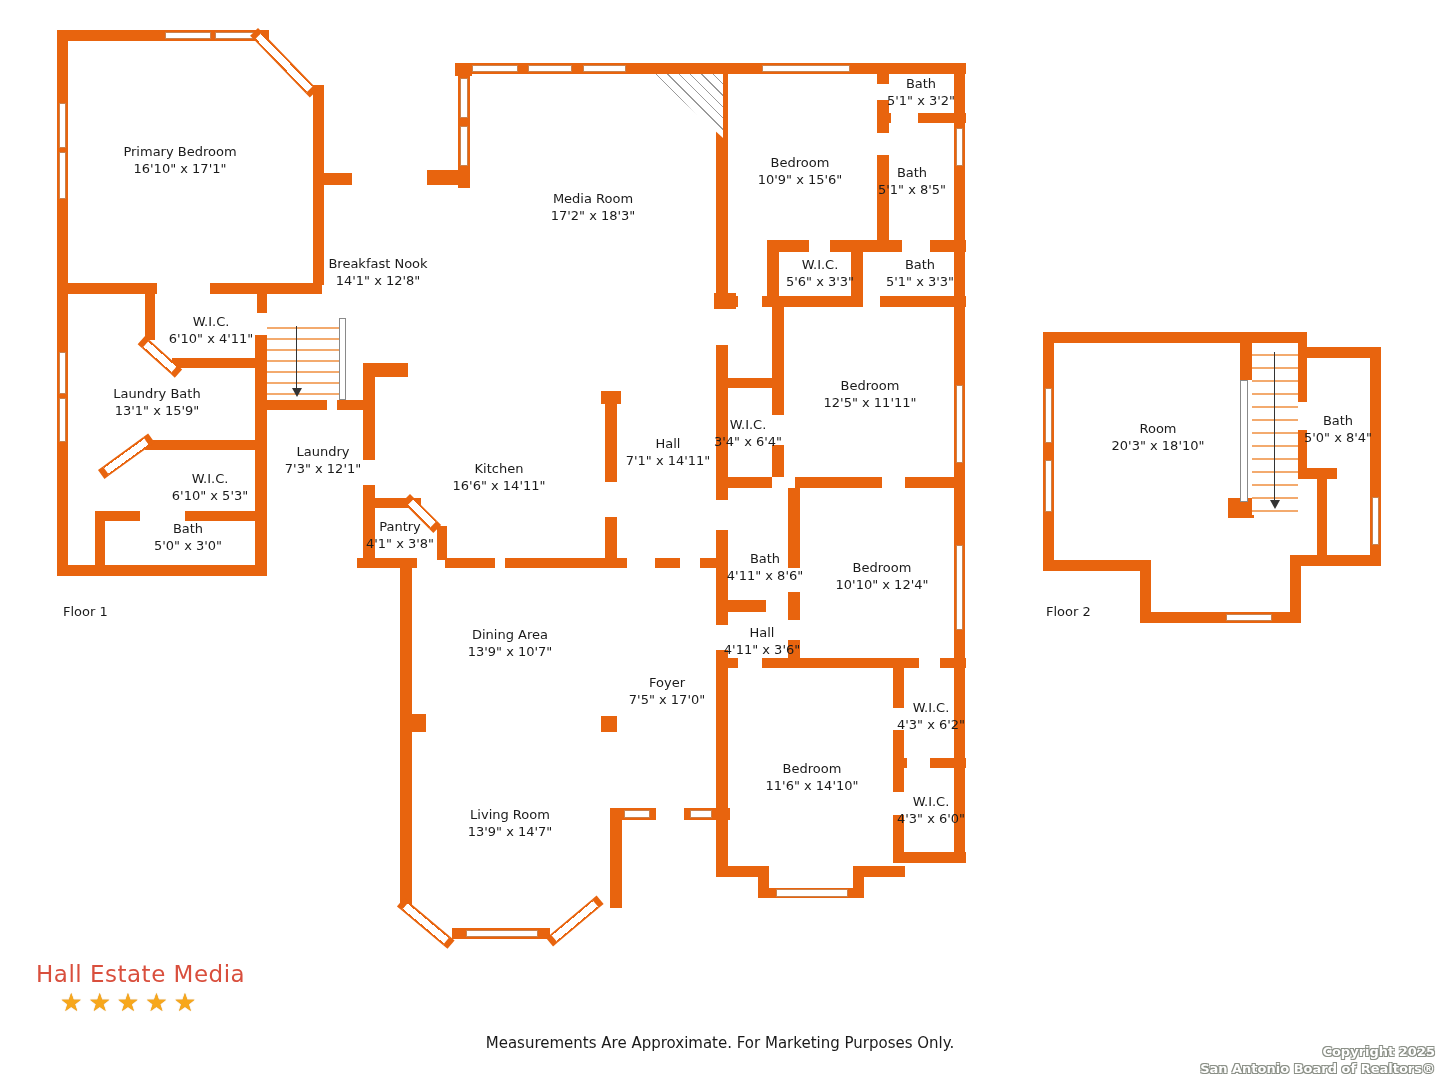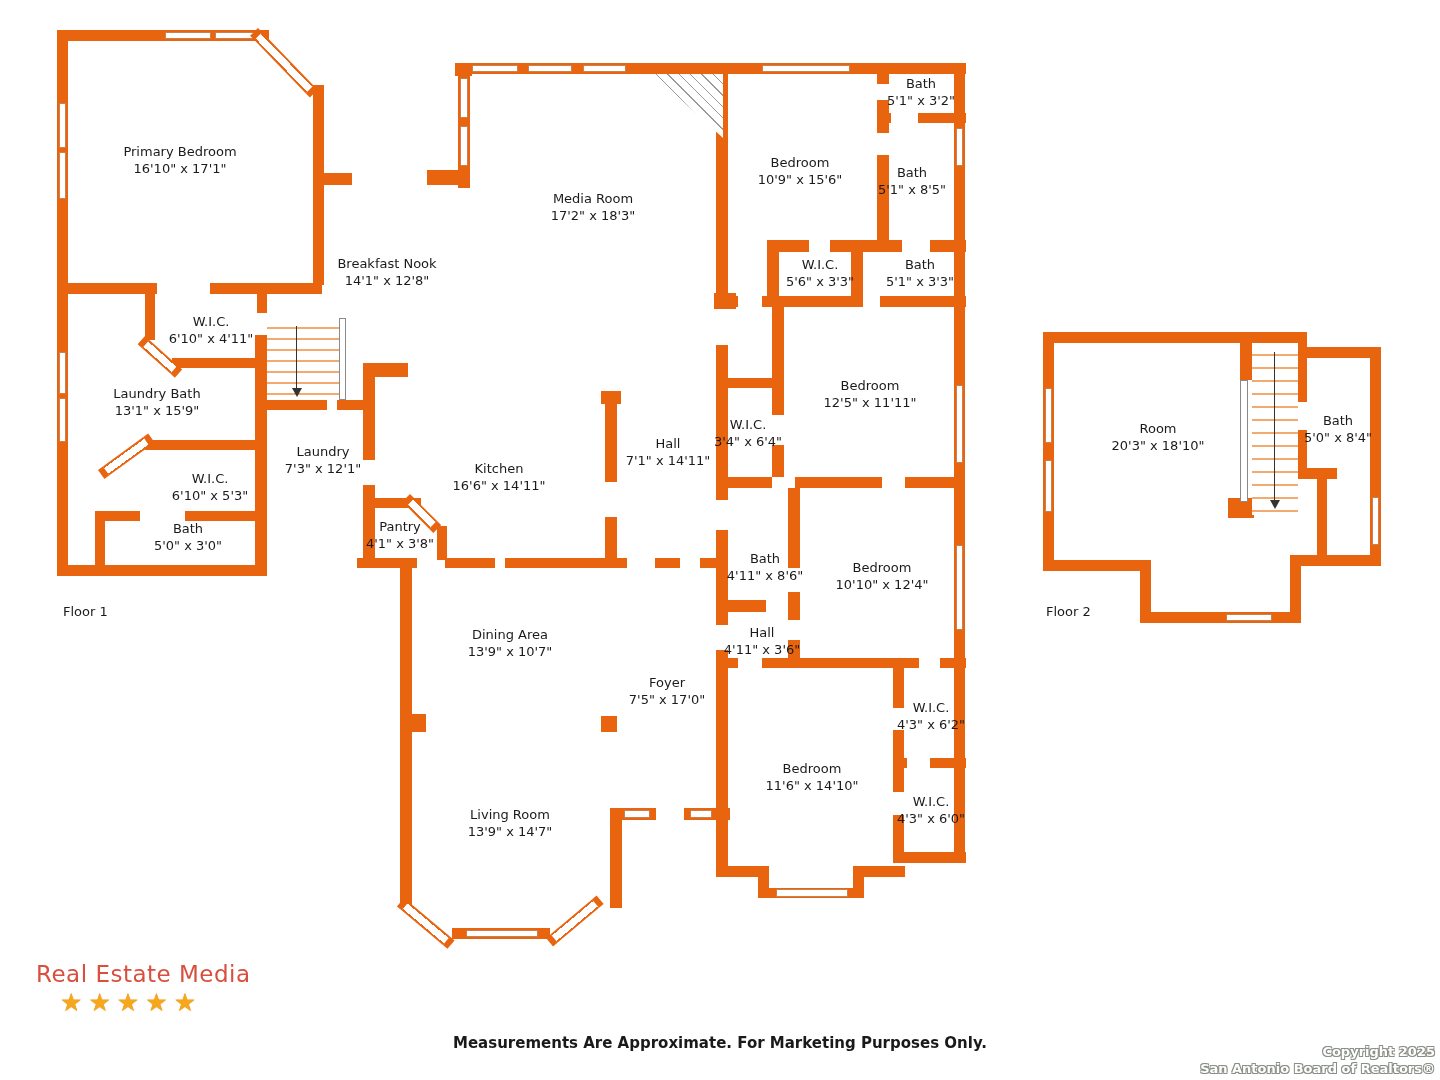"Breakfast Nook" div.room-label { left: 387px -> 378px }
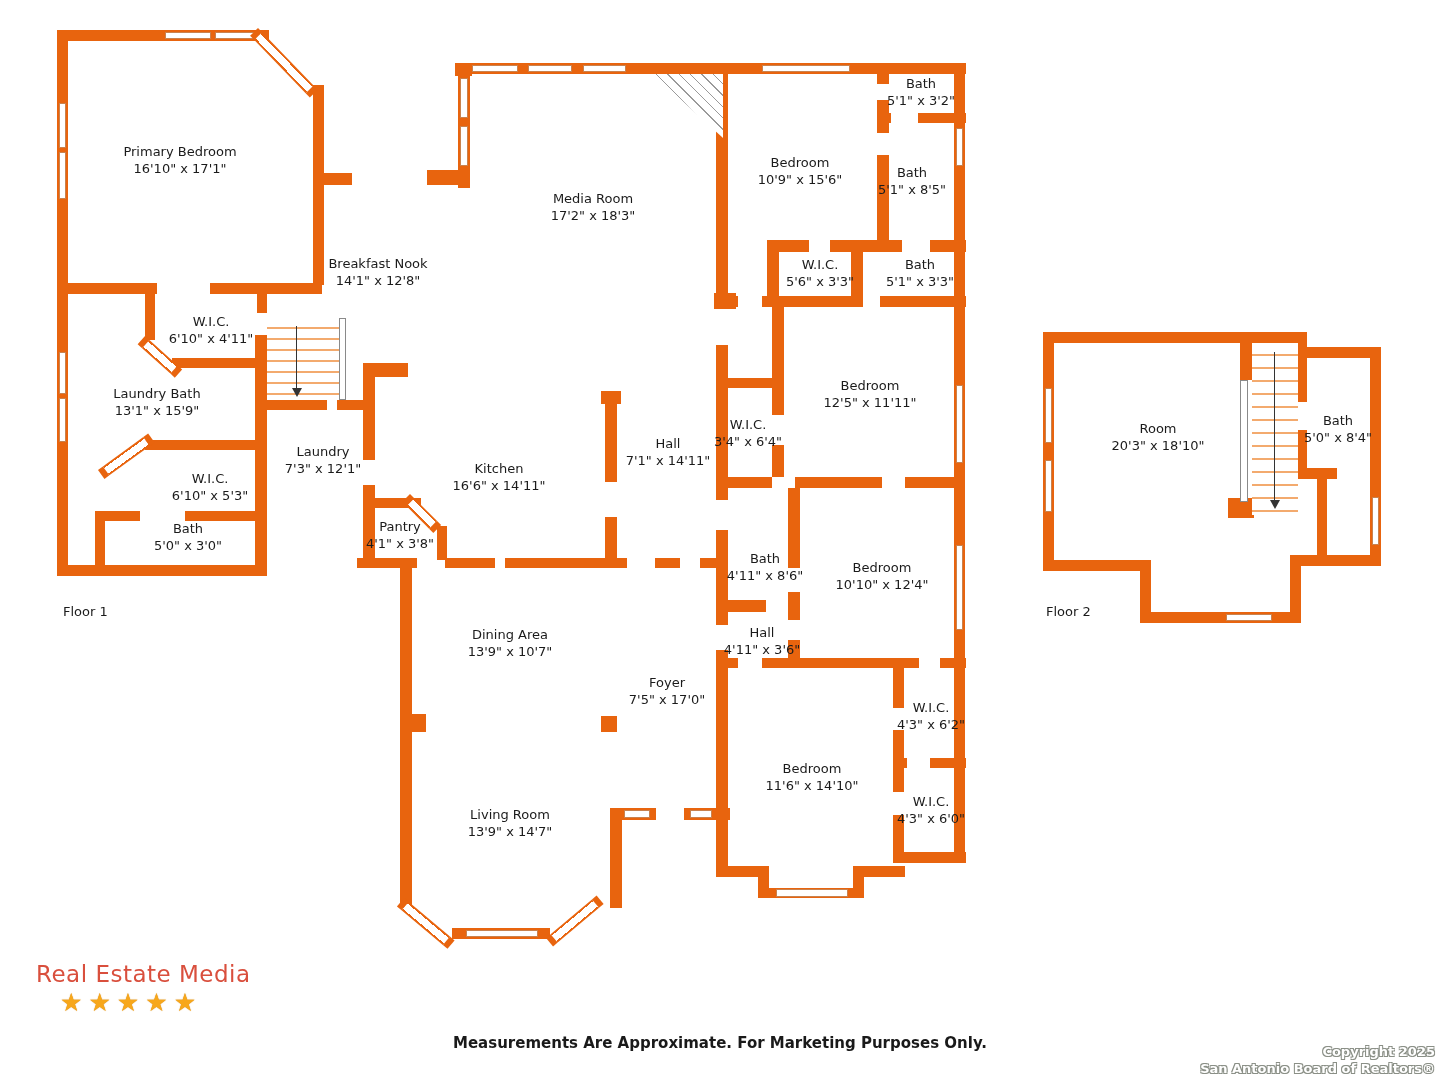"Real Estate Media" div.logo-tagline { text: Real -> Hall }
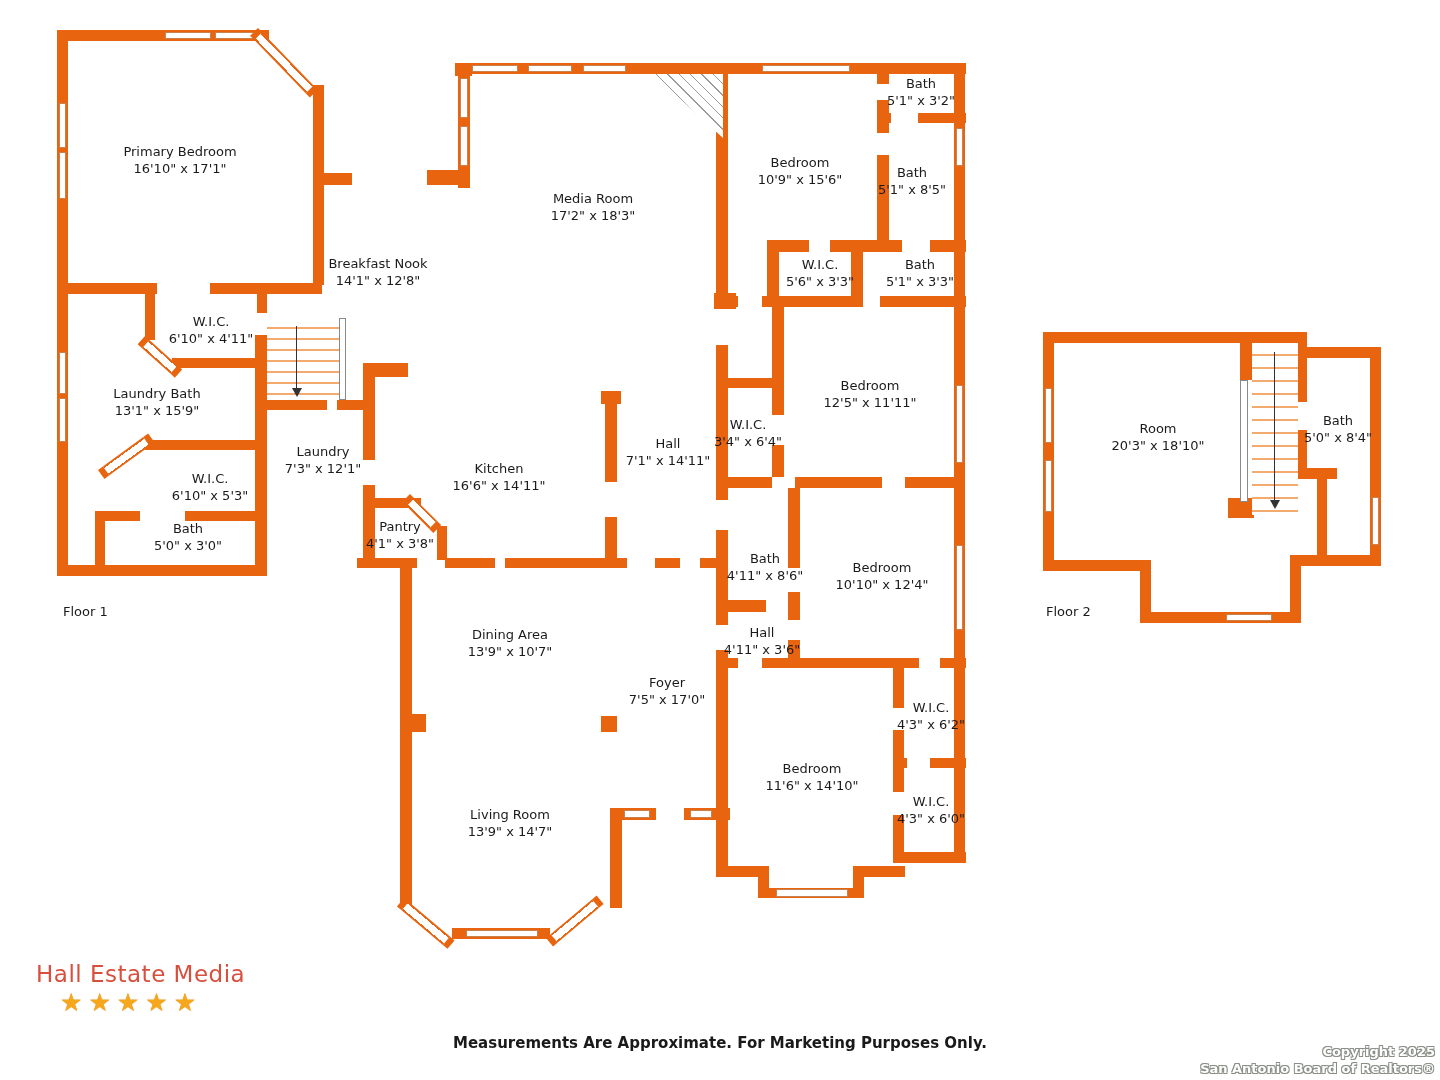"Measurements Are Approximate. For" .disclaimer { font-weight: bold -> none }
